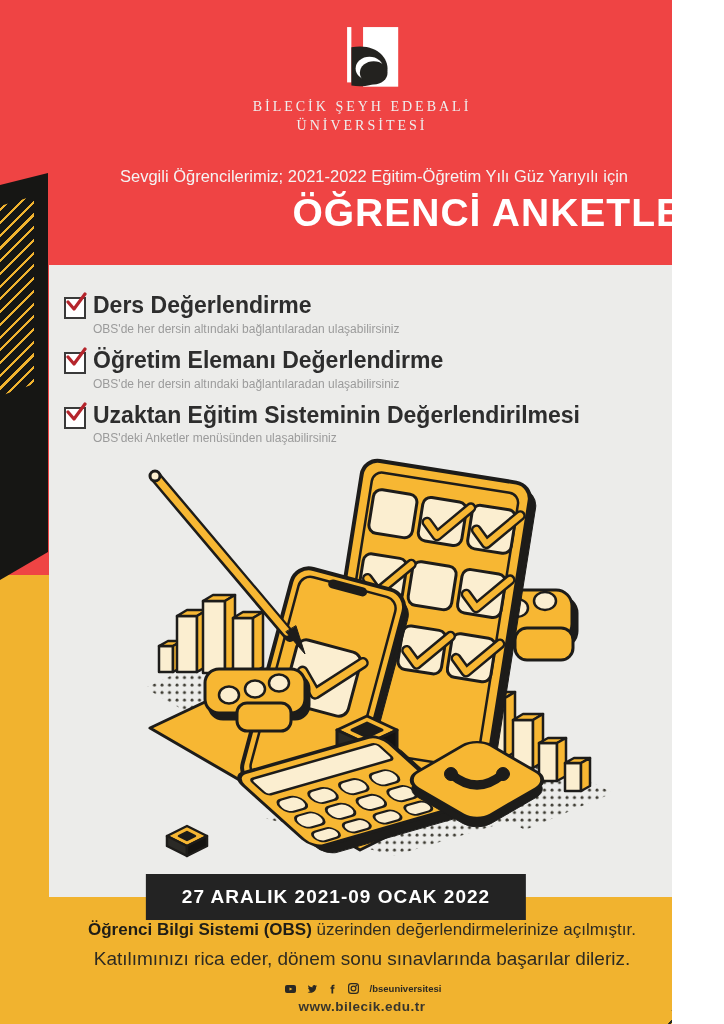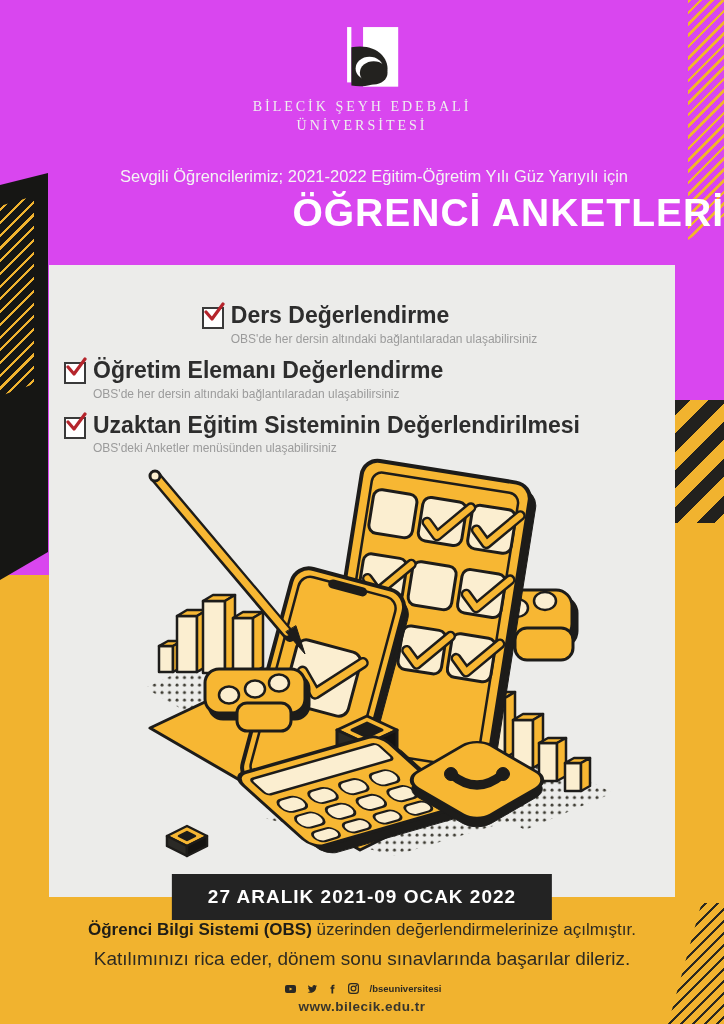"BİLECİK ŞEYH EDEBALİ" .poster { background: #d946ef -> #ef4444; width: 724px -> 672px }
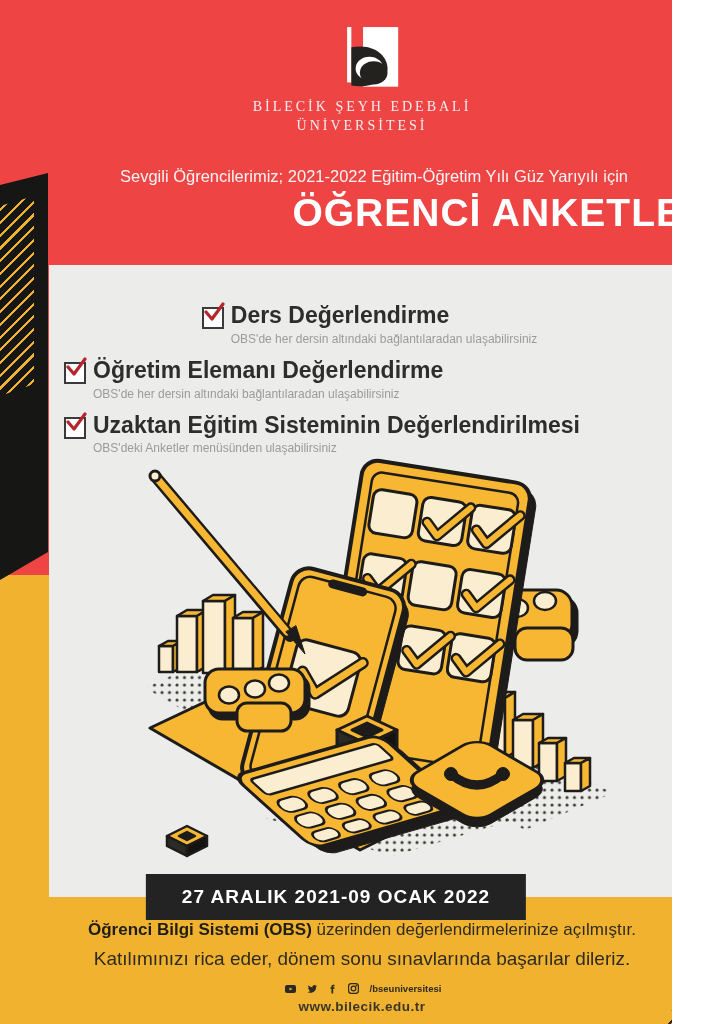"Ders Değerlendirme" .survey-item:first-child { justify-content: center -> none; margin-top: 38px -> 28px }
